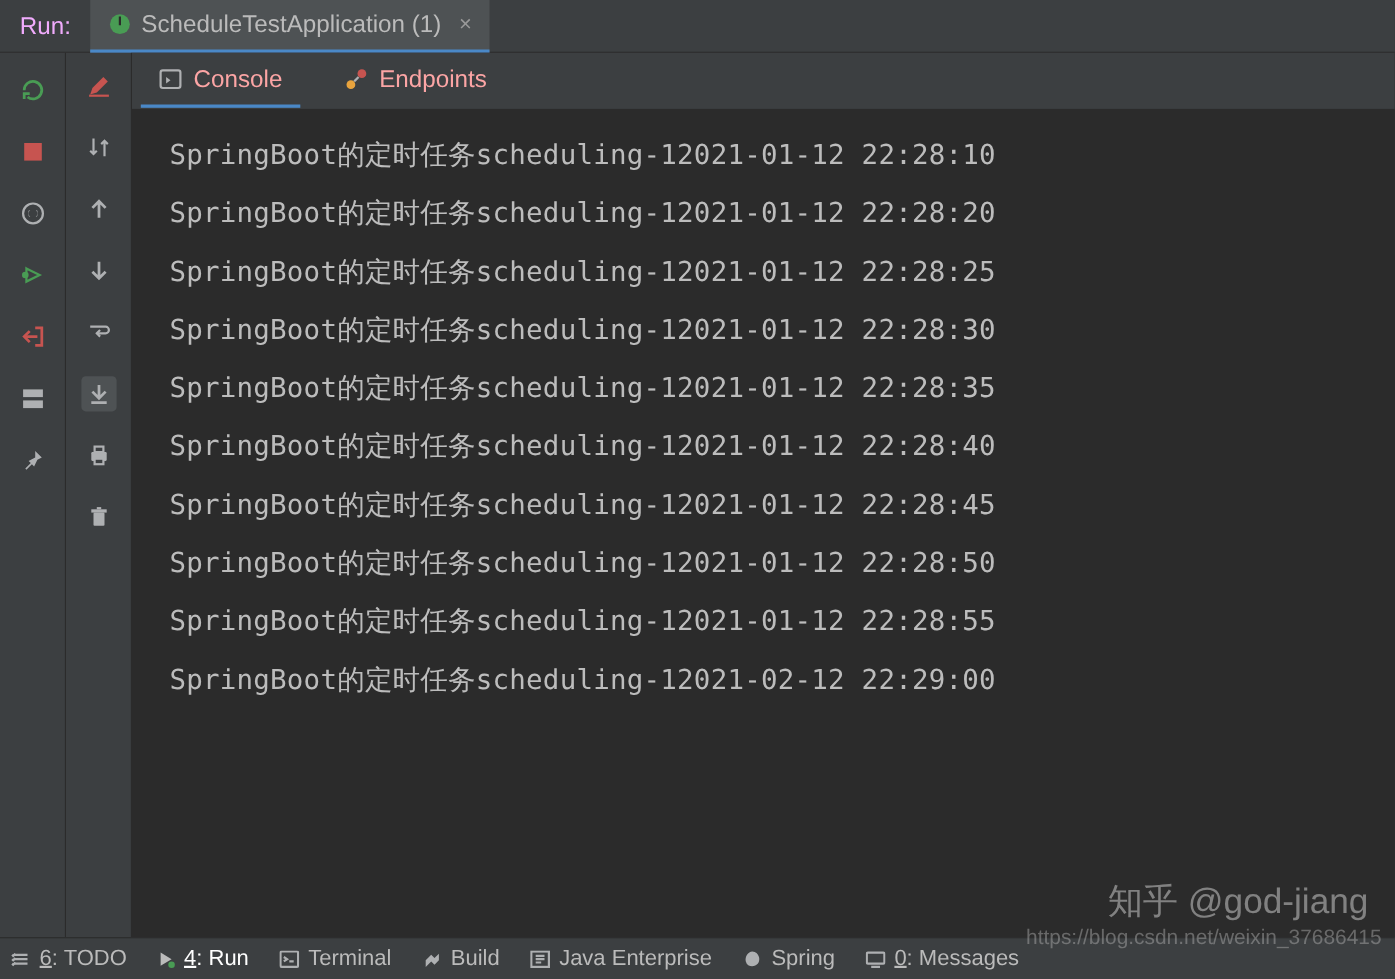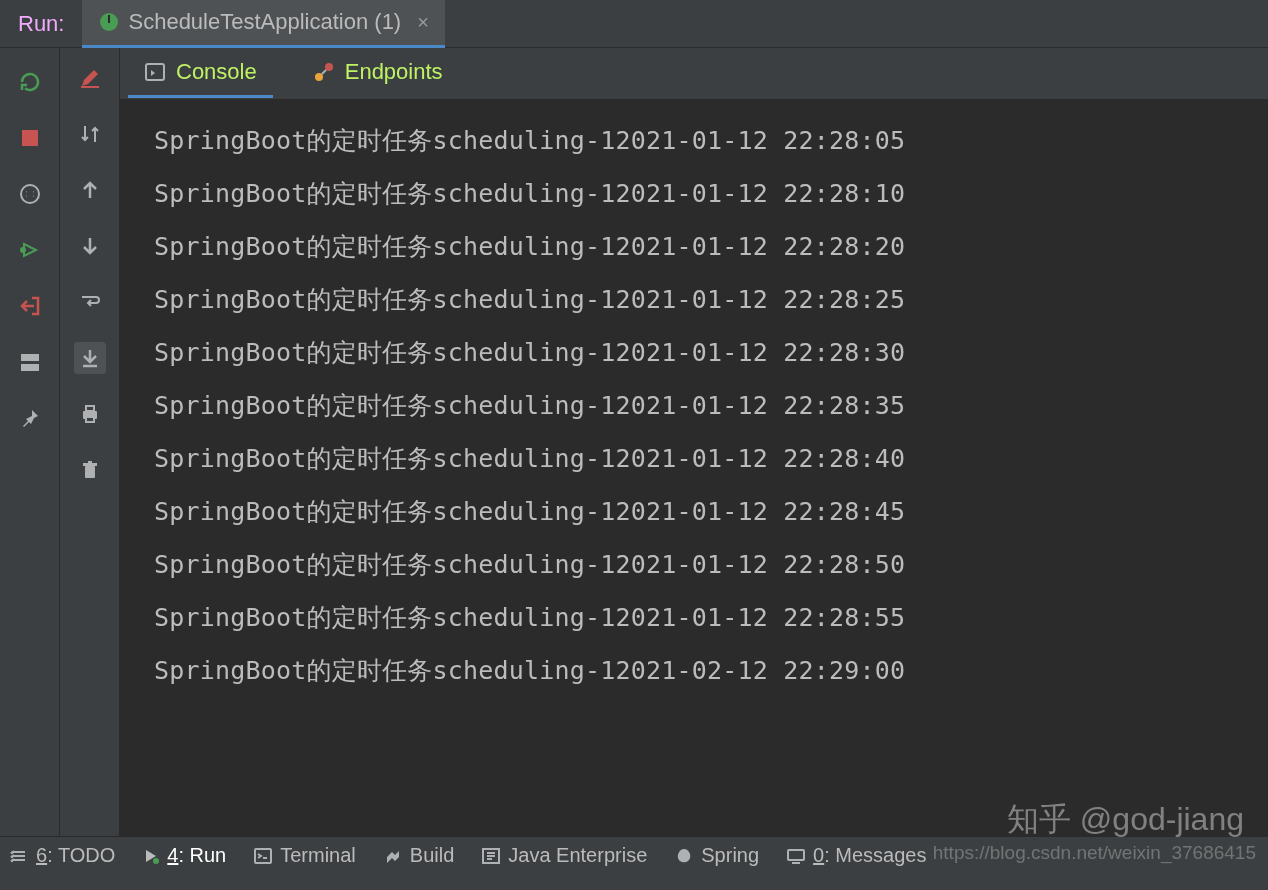"Console" .sub-tab { color: #bef264 -> #fca5a5 }
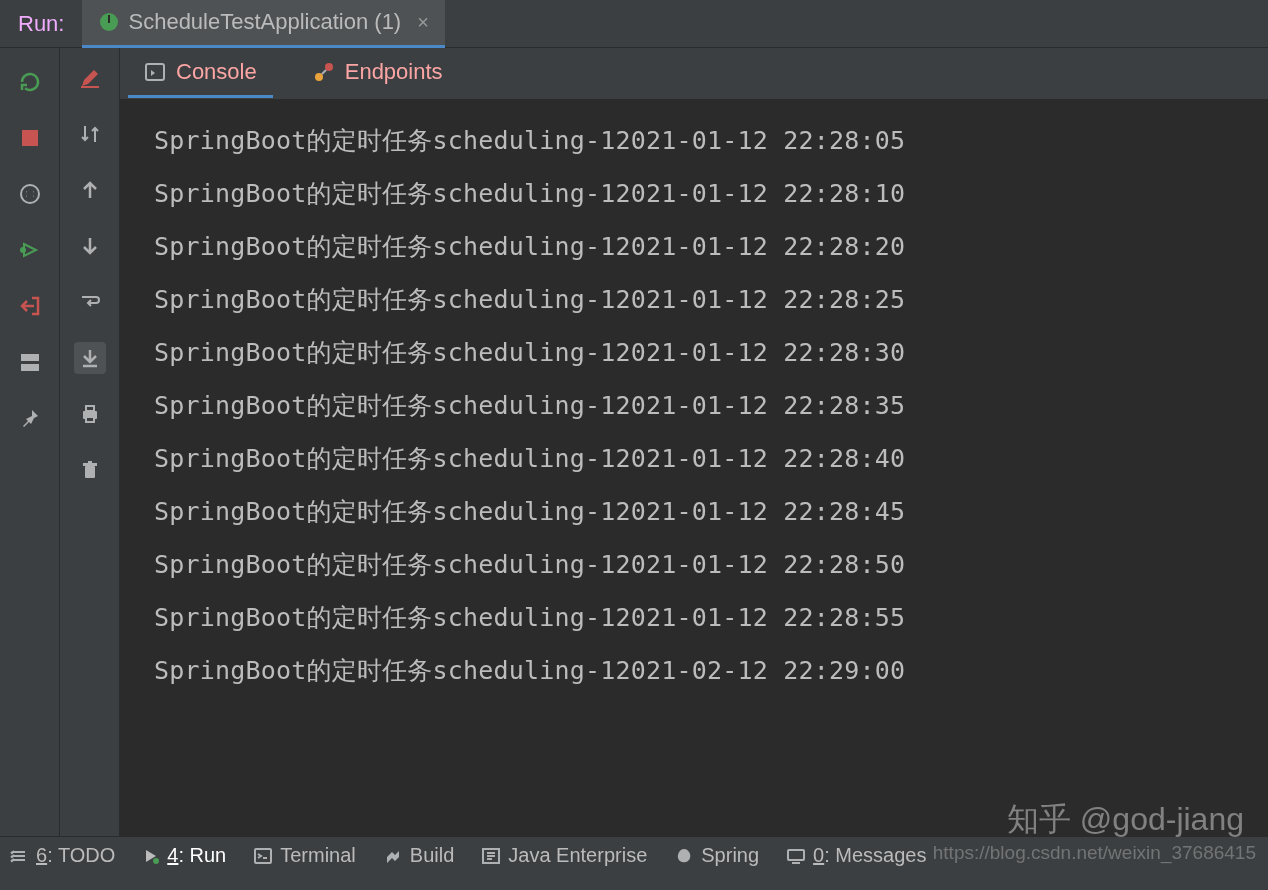"SpringBoot的定时任务scheduling-12021-01-12 22:28:05" div.log-line { html: <div>SpringBoot的定时任务scheduling-12021-01-12 22:28:05</div> -> none }
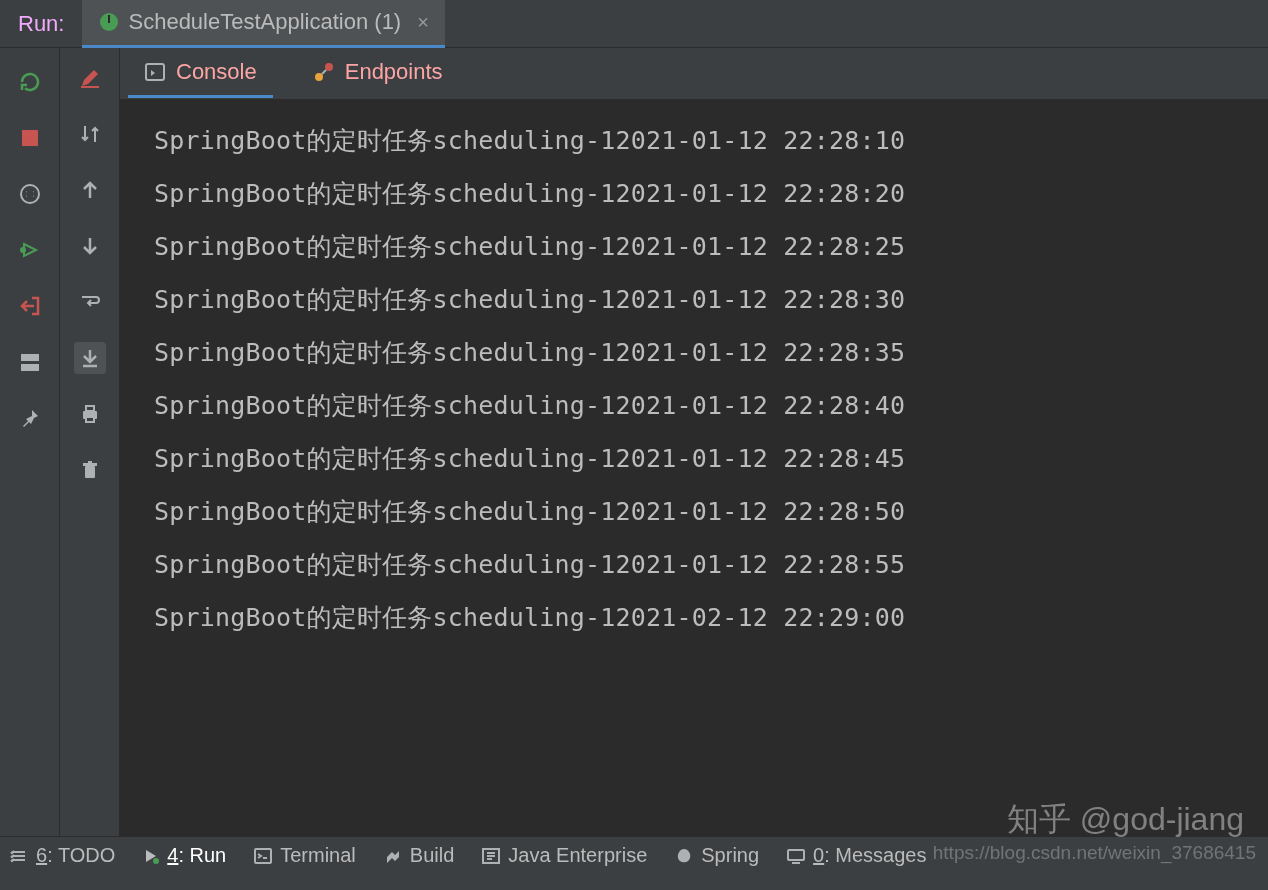"6: TODO" .bottom-bar { bottom: 16px -> 0 }
